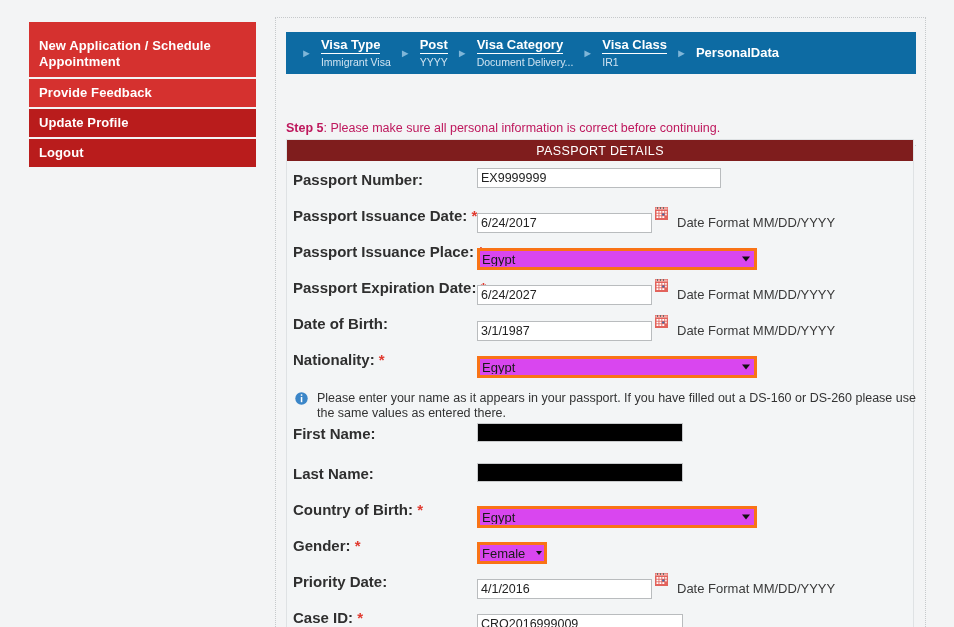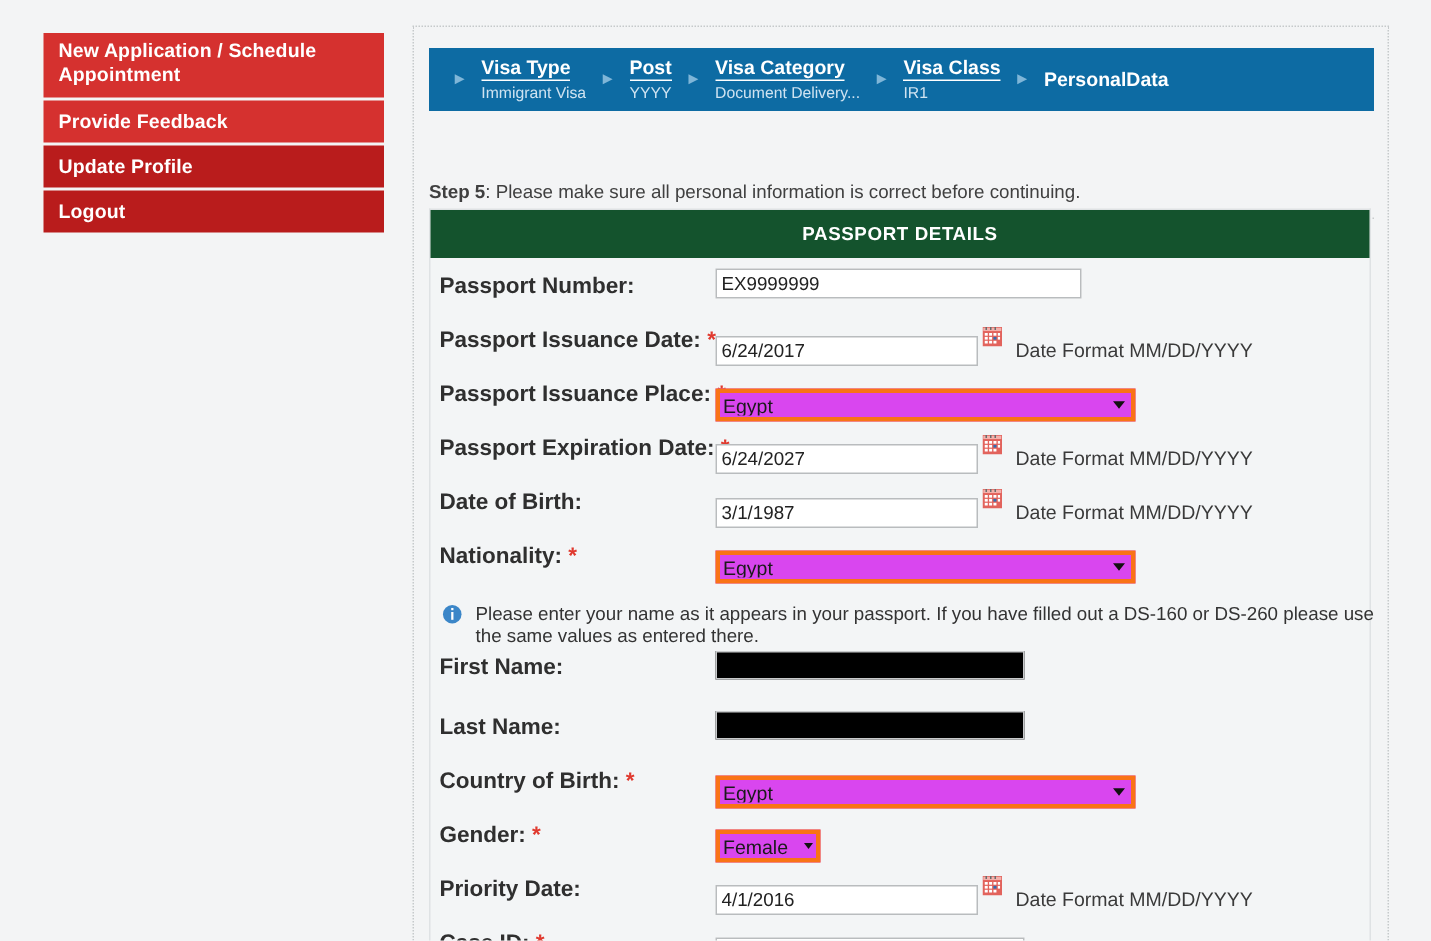"New Application / Schedule Appointment" .nav-item.tall { padding-top: 4px -> 16px }
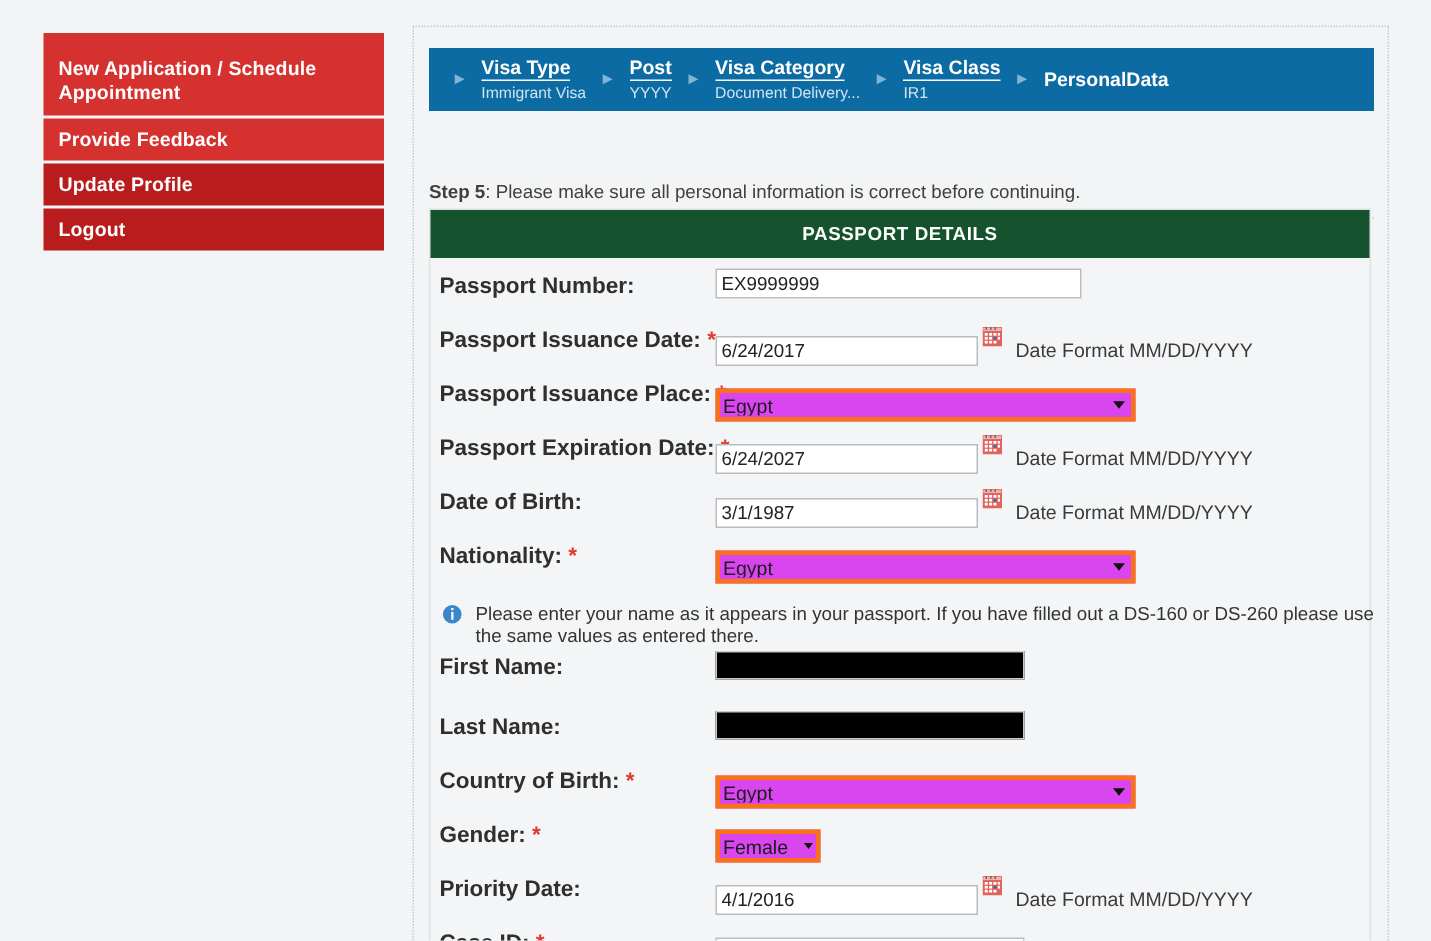"Step 5: Please make sure" .step-text { color: #404040 -> #be185d }
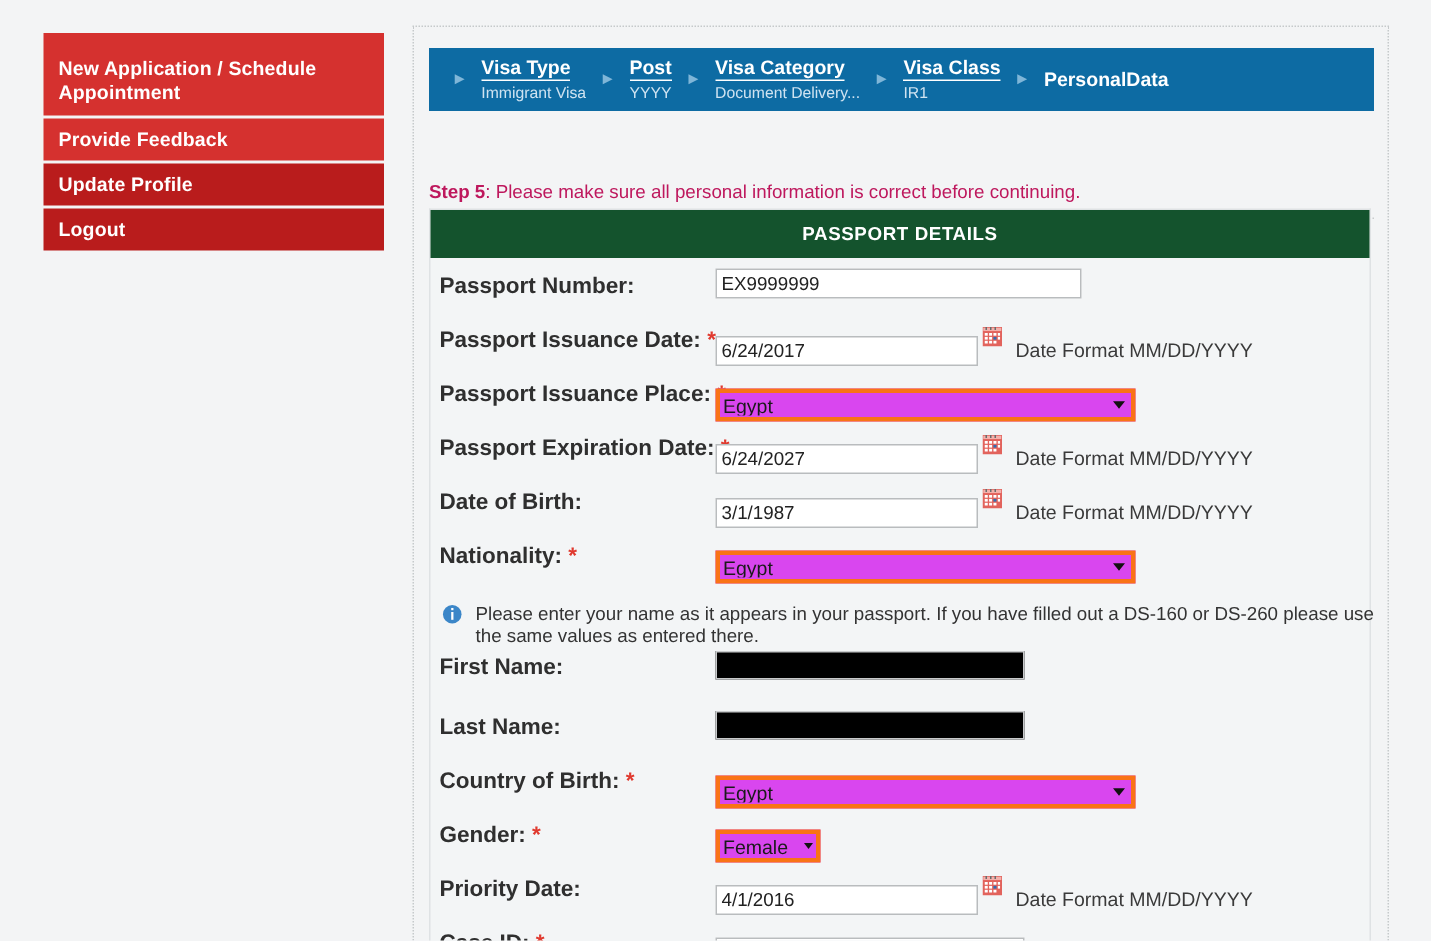"PASSPORT DETAILS" .section-header { background: #14532d -> #7f1d1d; font-weight: bold -> normal; height: 32px -> 21px }
